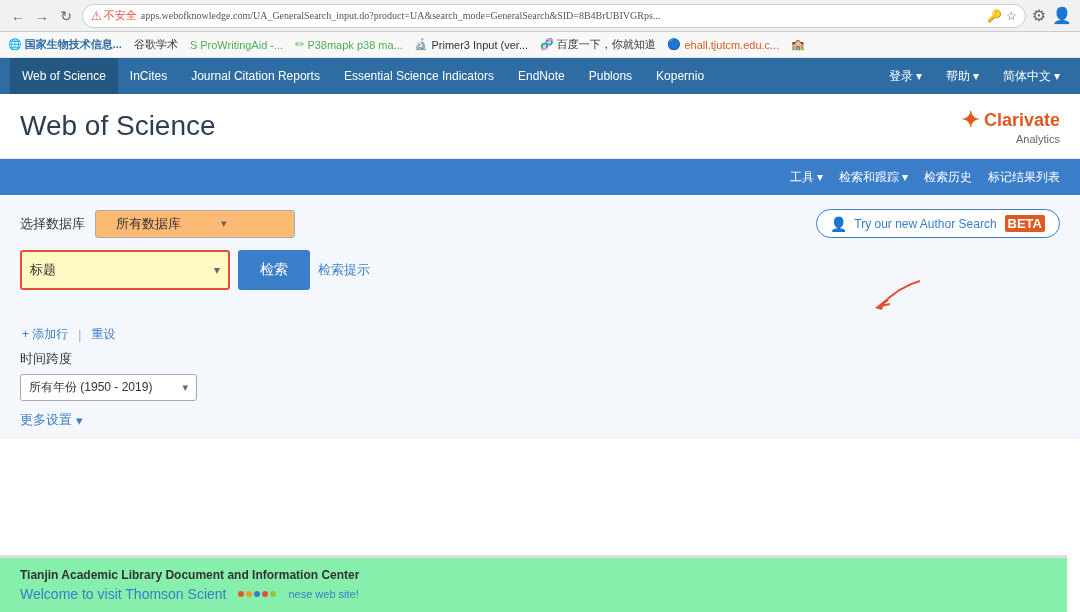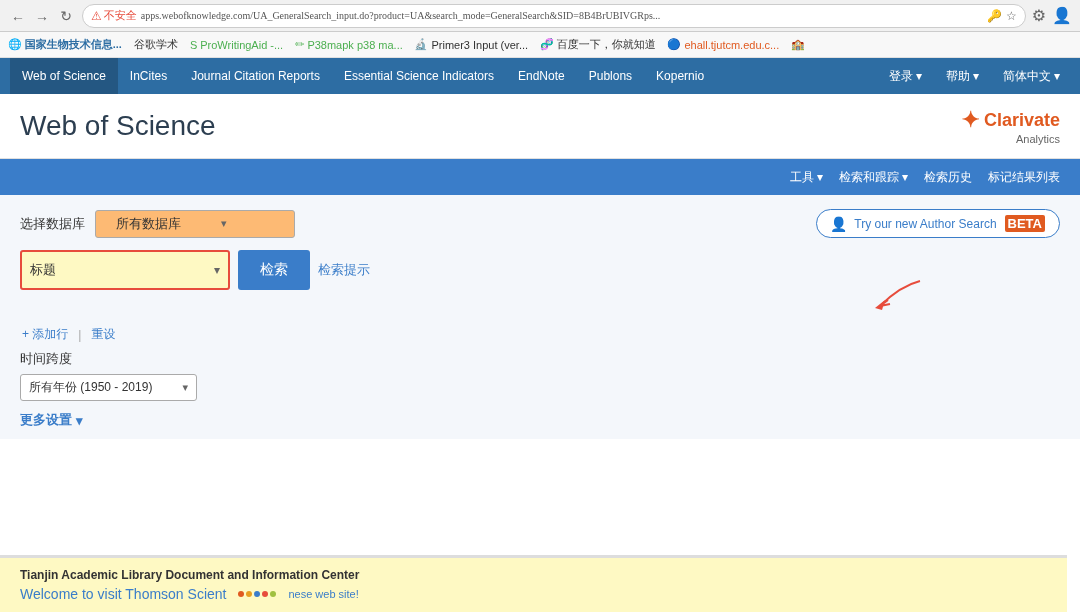"更多设置" .more-settings { font-weight: bold -> none }
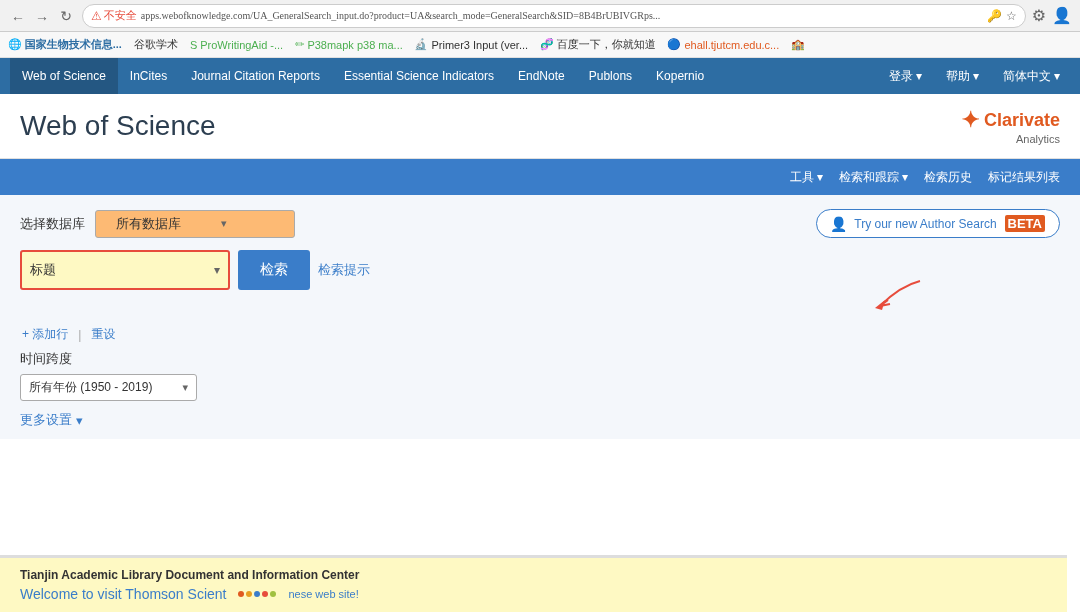"Tianjin Academic Library Document and" .footer-area { background: #fef9c3 -> #86efac }
